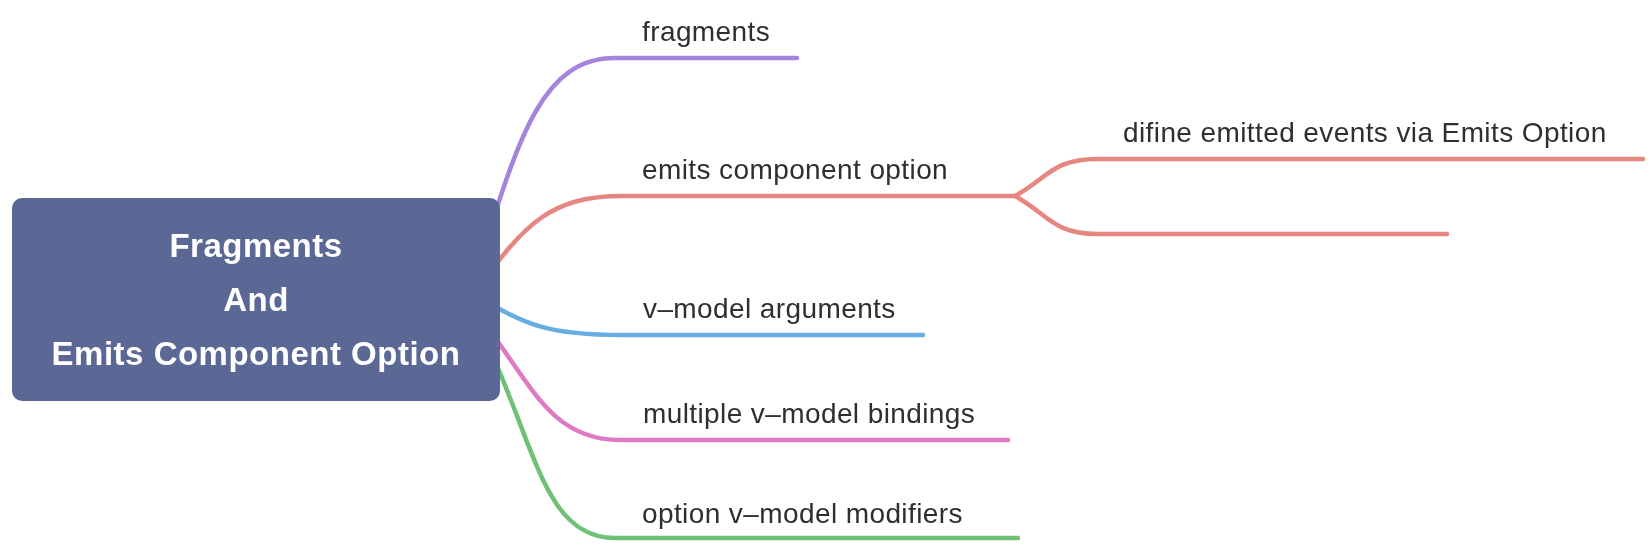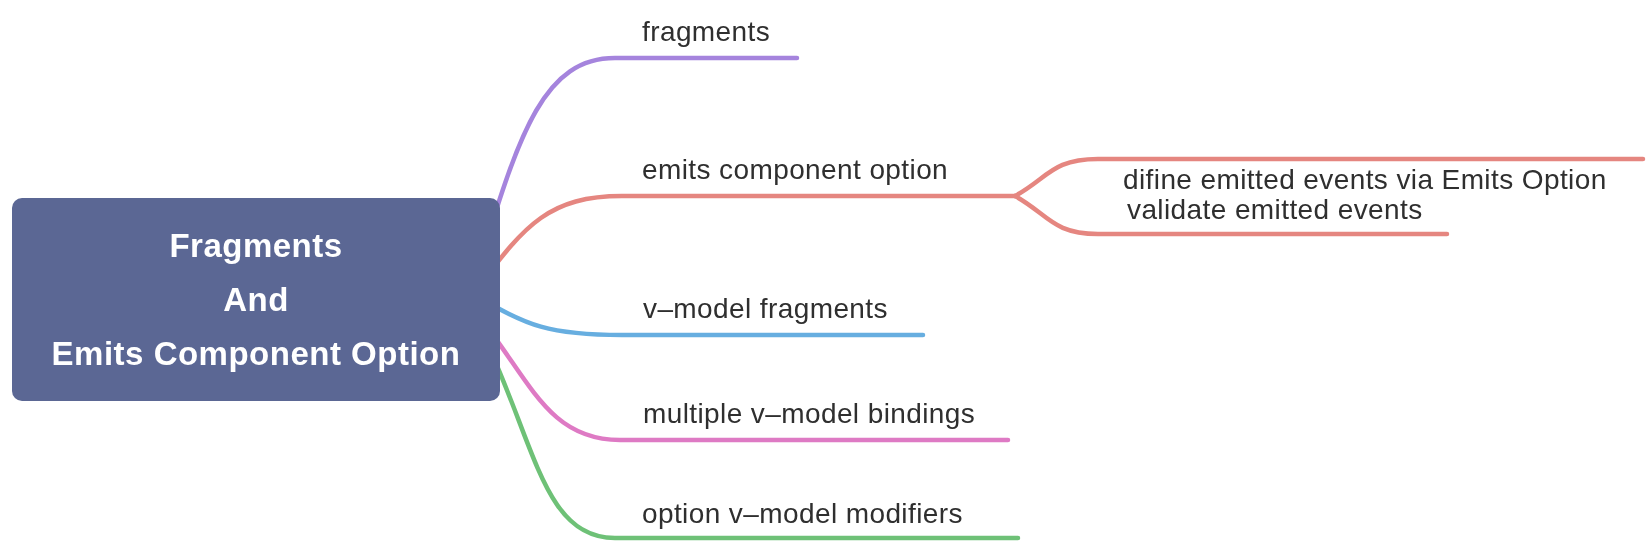"difine emitted events via Emits" .lbl-difine { margin-top: 47px -> none }
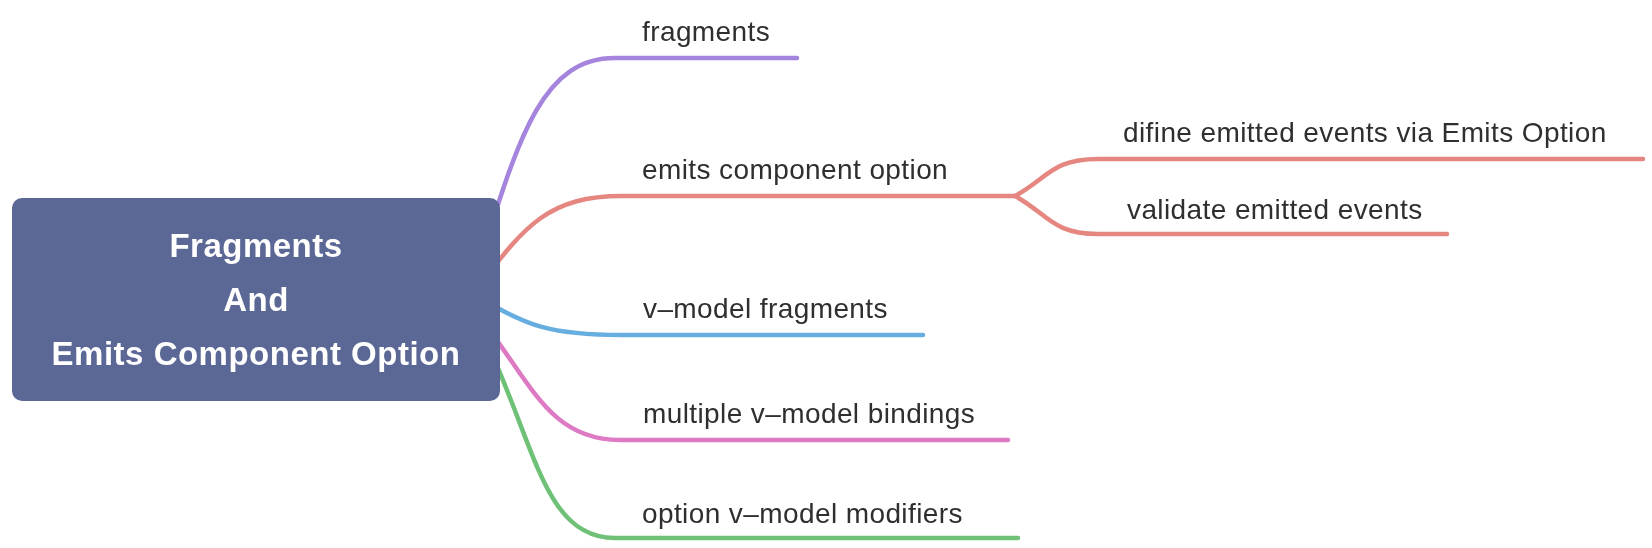"validate emitted events" div.node-label { html: <div>validate emitted events</div> -> none }
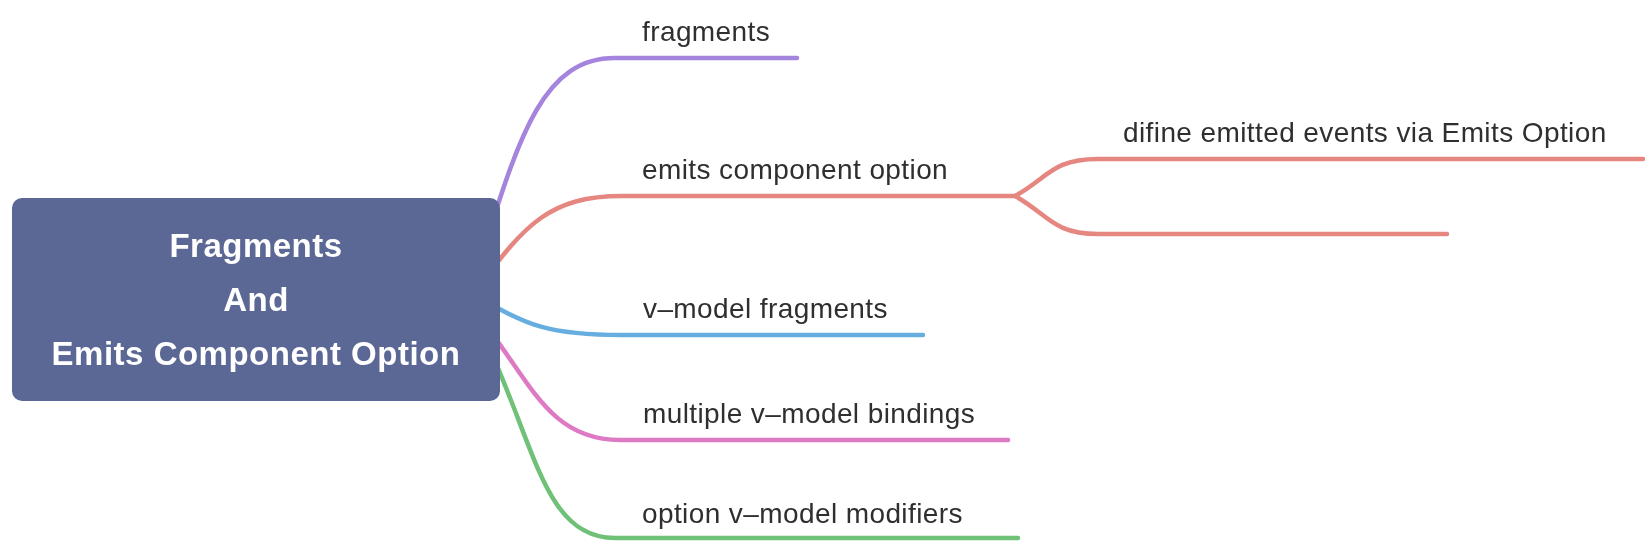"v–model fragments" div.node-label { text: fragments -> arguments }
